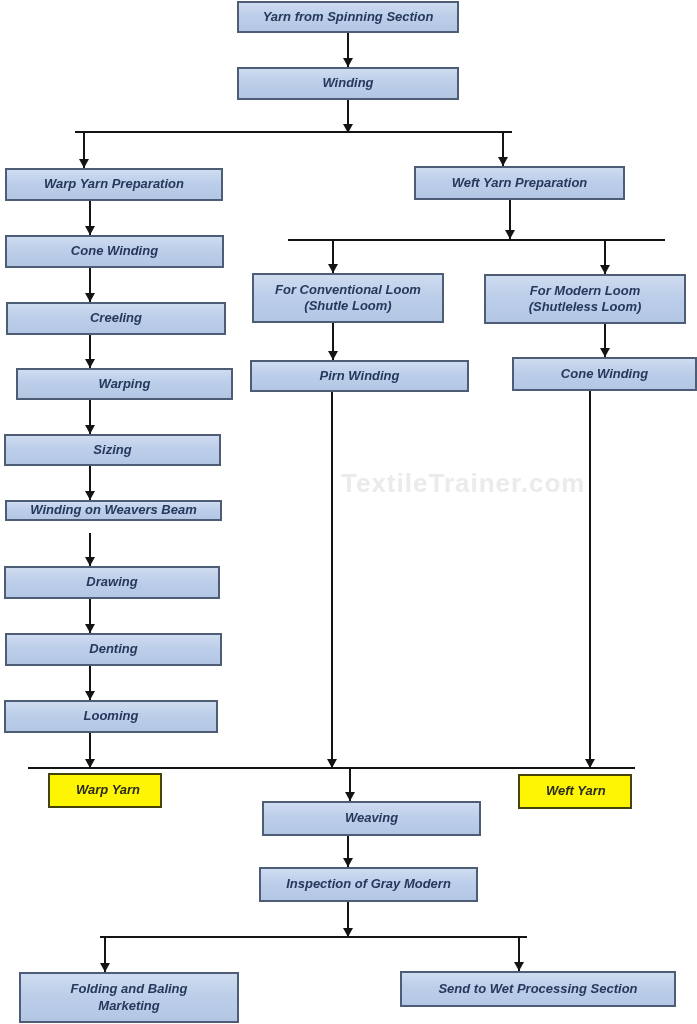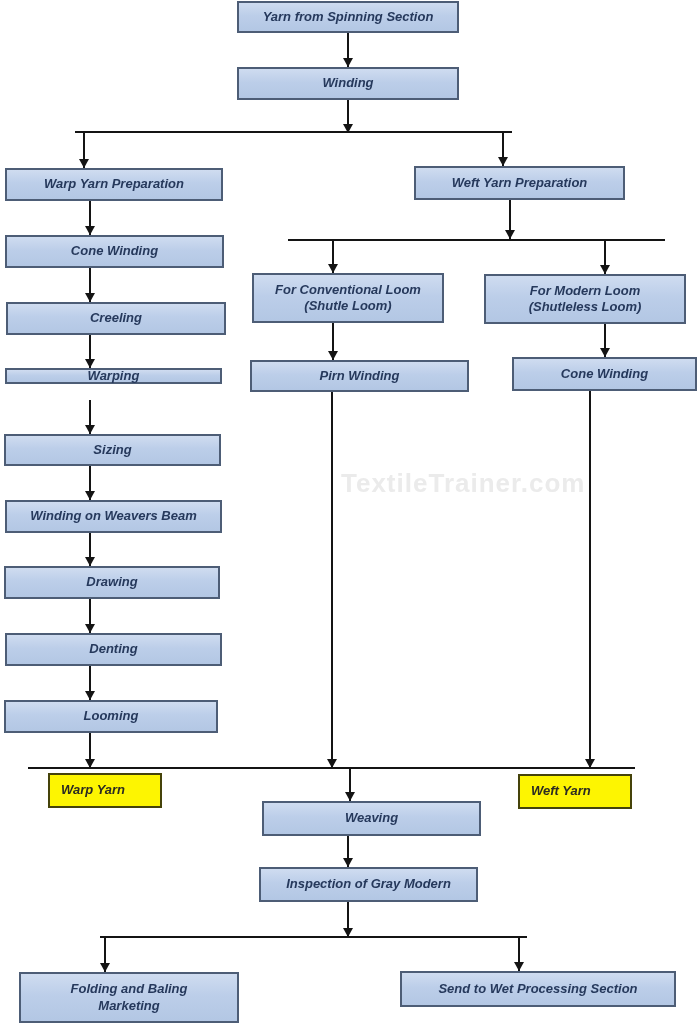"Warping" div.node { height: 16px -> 32px; left: 5px -> 16px }
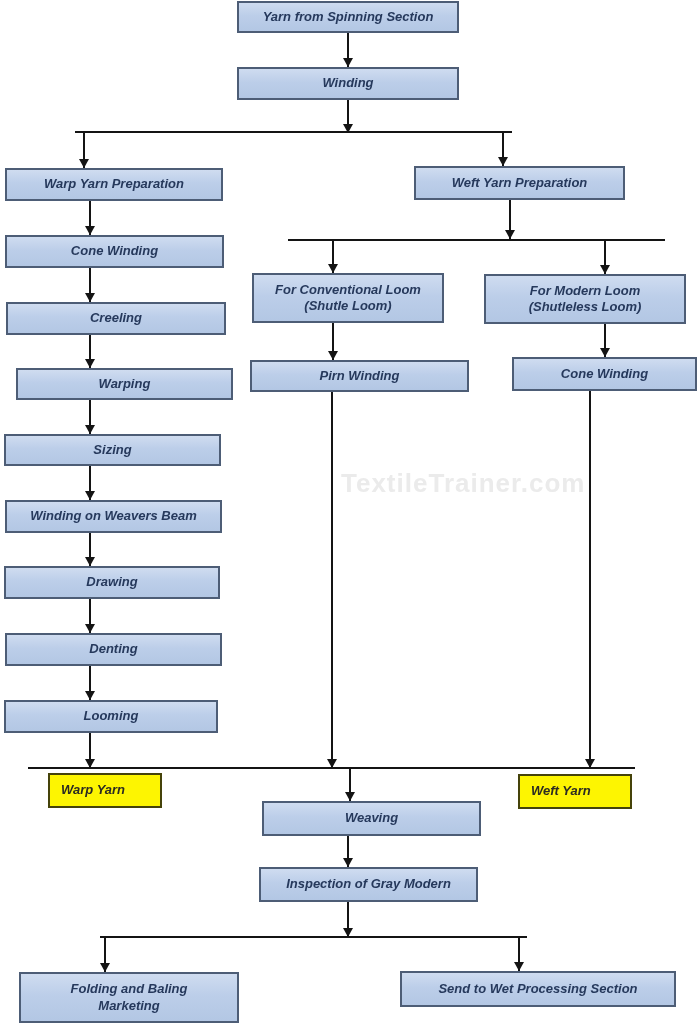"Winding on Weavers Beam" div.node { height: 33px -> 21px }
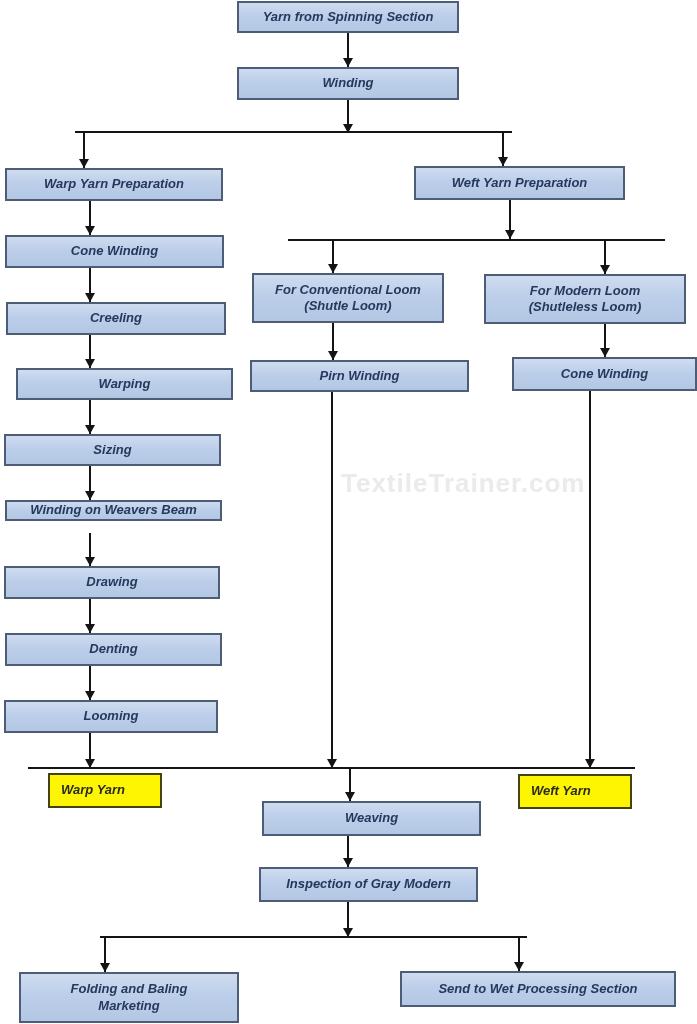"Warp Yarn" .node.hl { padding-left: 11px -> 26px }
